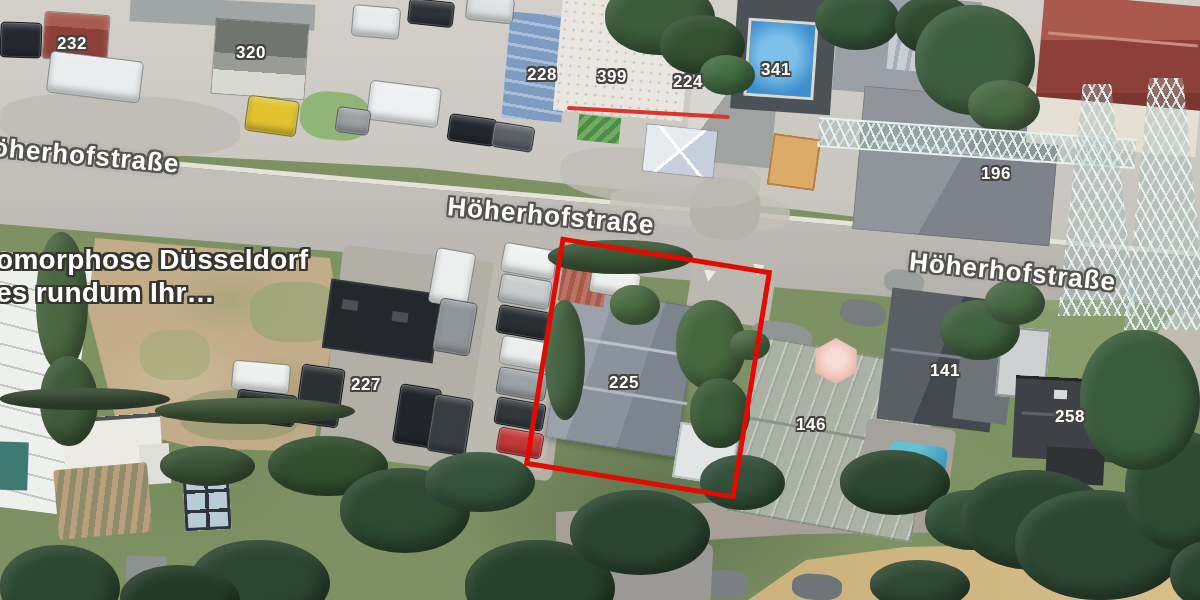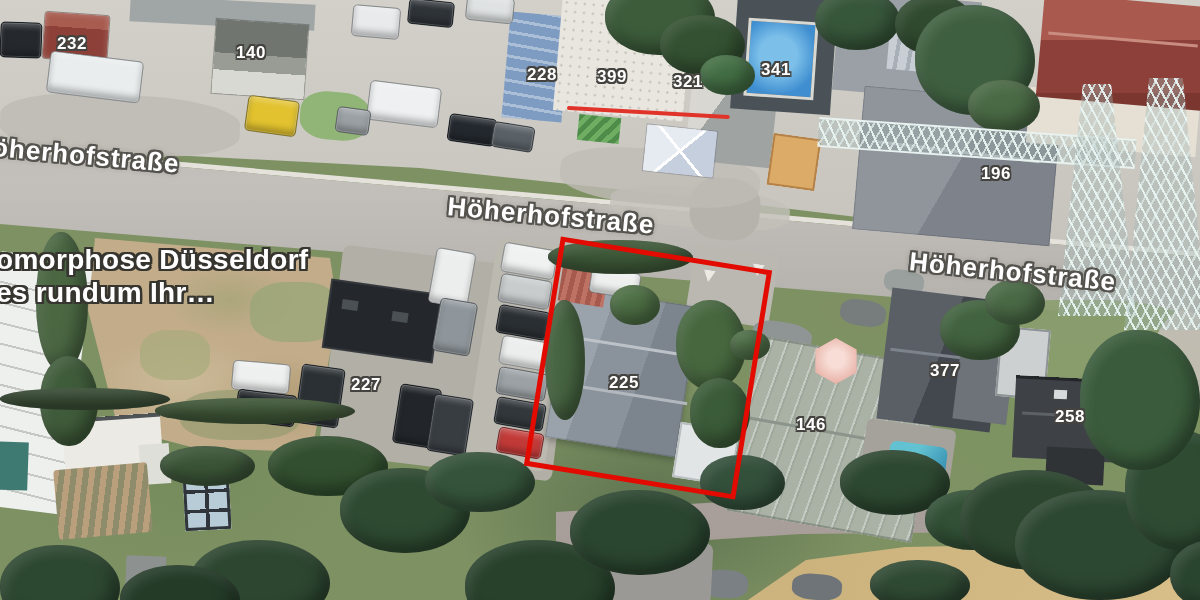"140" div.house-number { text: 140 -> 320 }
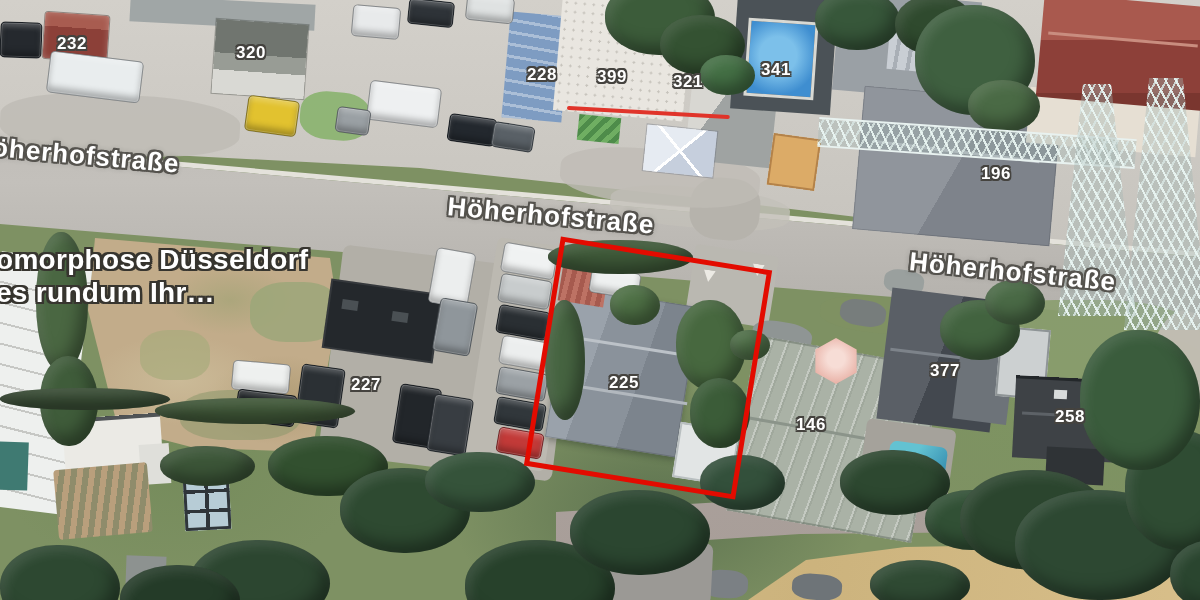"321" div.house-number { text: 321 -> 224 }
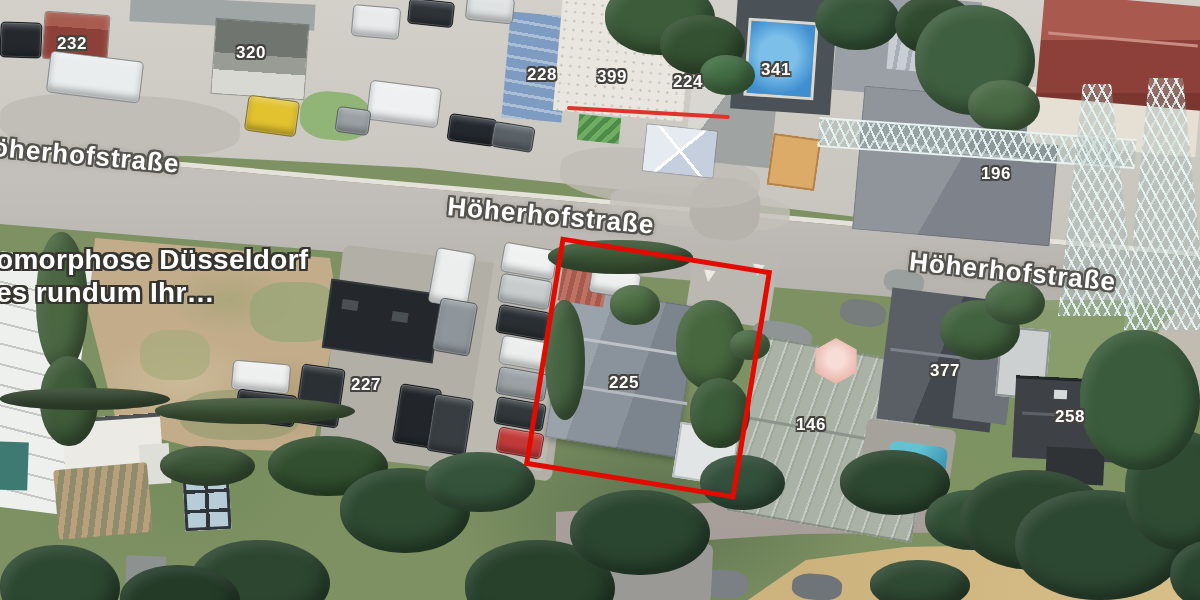"377" div.house-number { text: 377 -> 141 }
